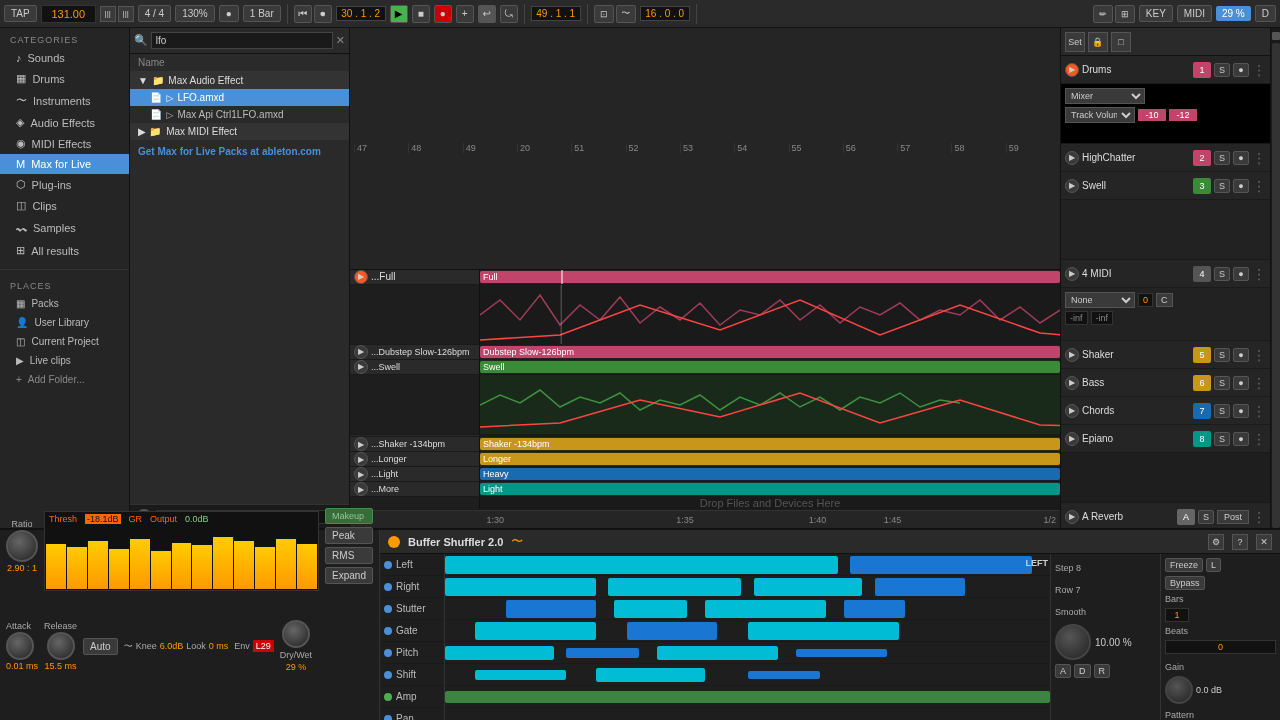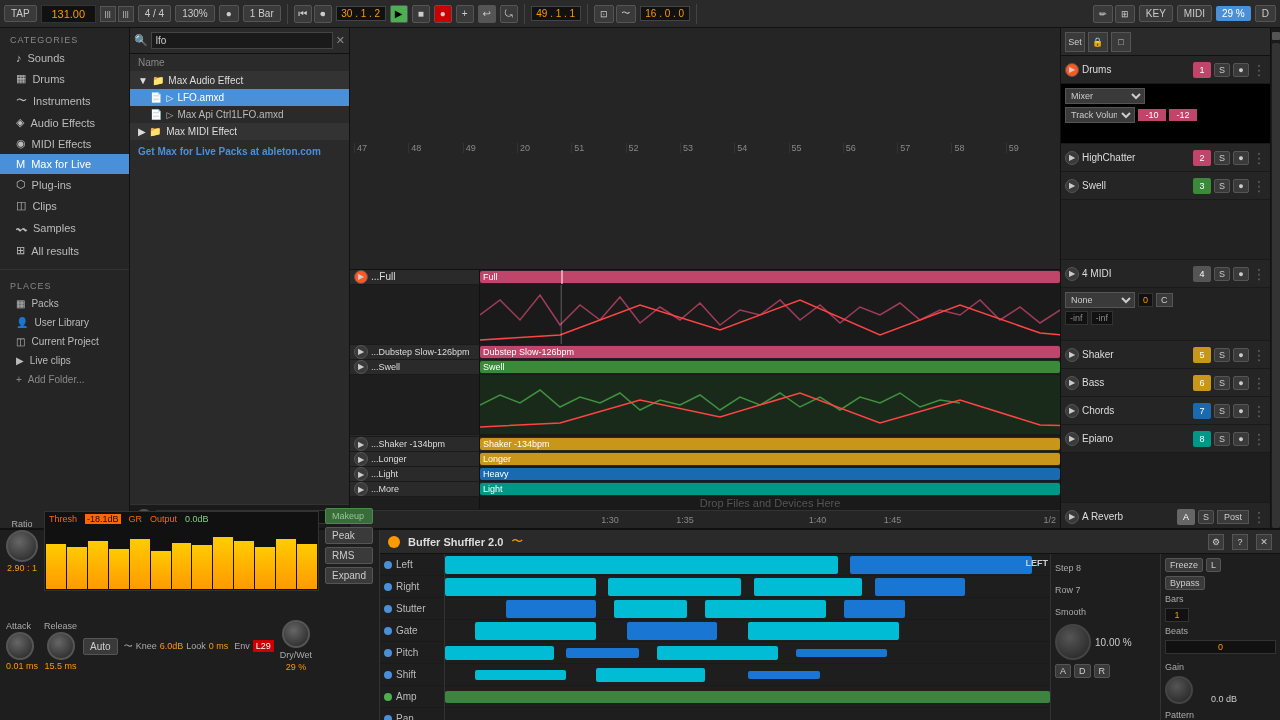"1:30" div { text-align: right -> left }
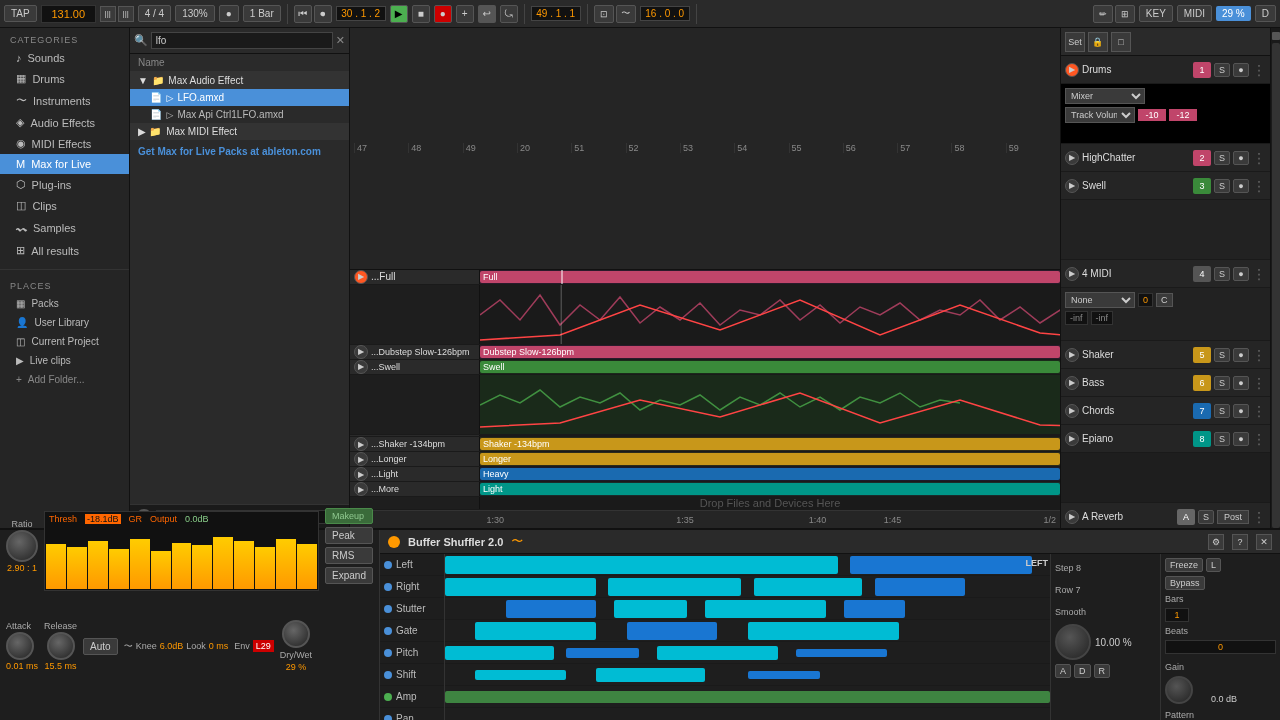"0.0 dB" div { align-items: flex-end -> center; gap: 18px -> 3px }
